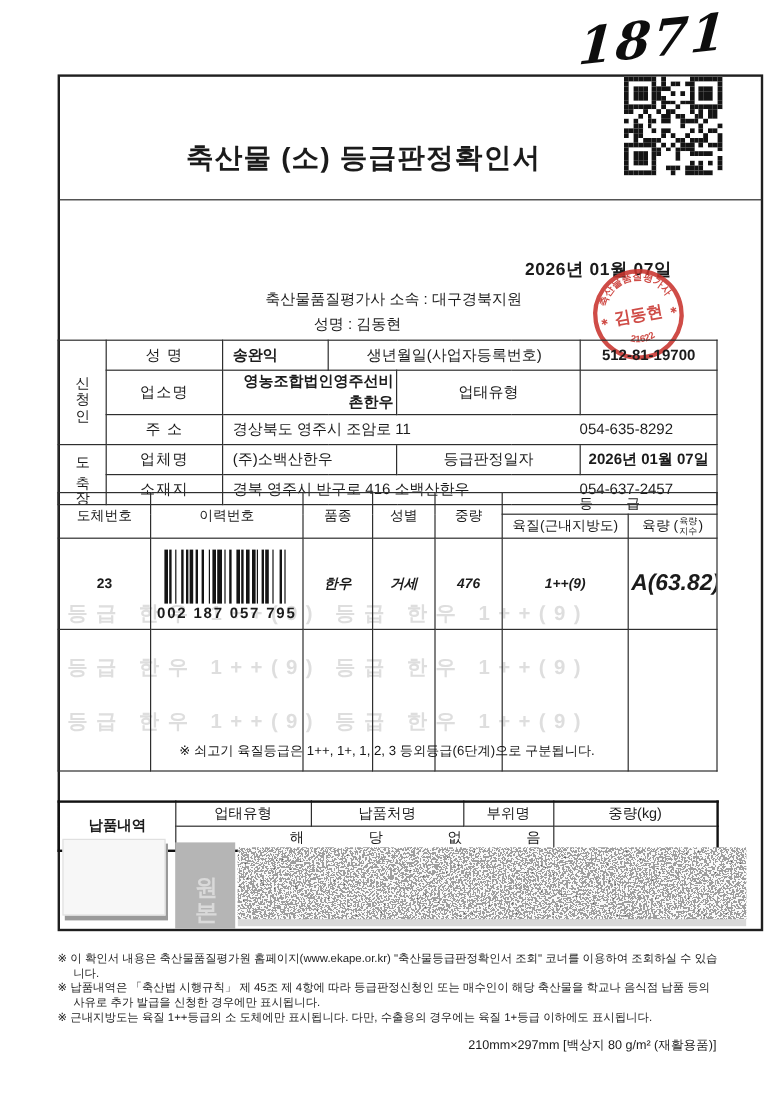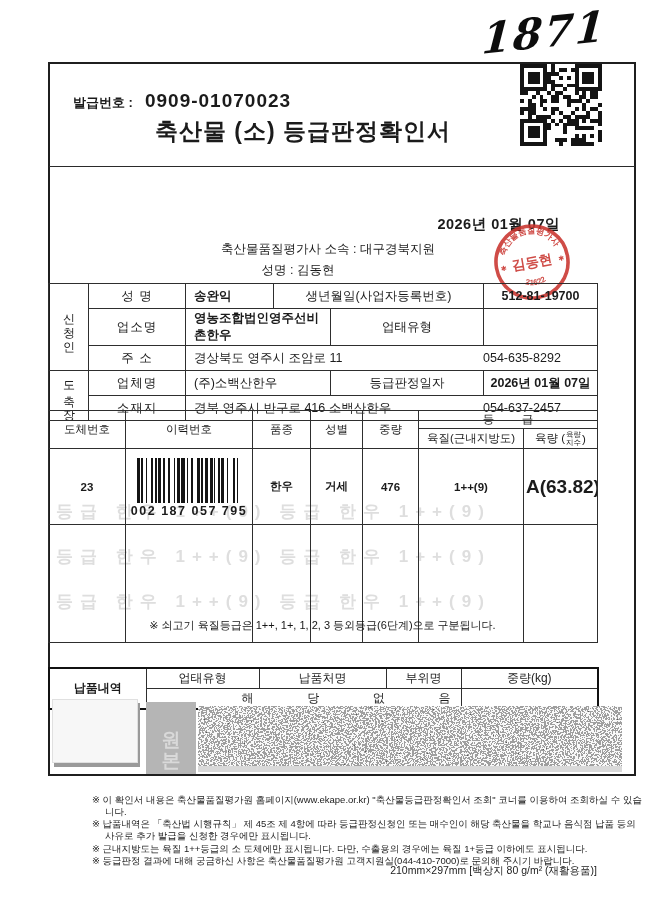"발급번호 :" div.abs { html: <div> <span>발급번호 :</span> <span>0909-01070023</span> </div> -> none }
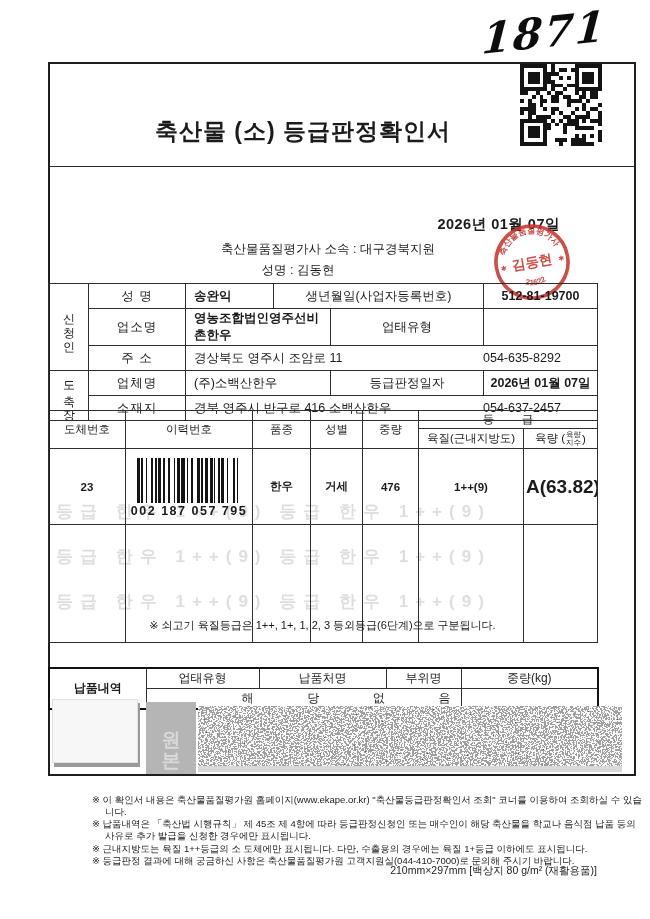"영농조합법인영주선비촌한우" td.bold { text-align: left -> right }
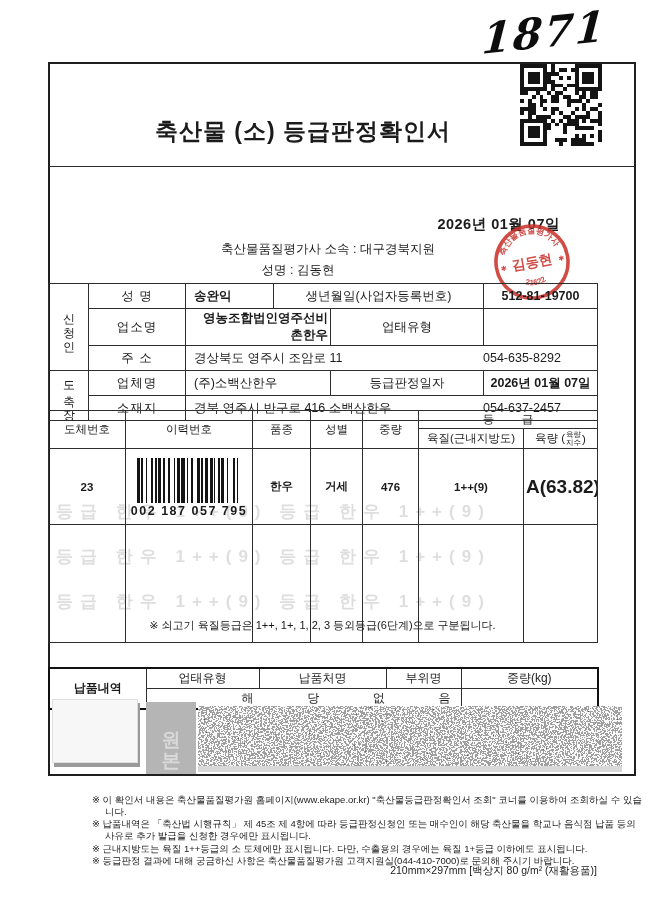"한우" .big { font-style: none -> italic }
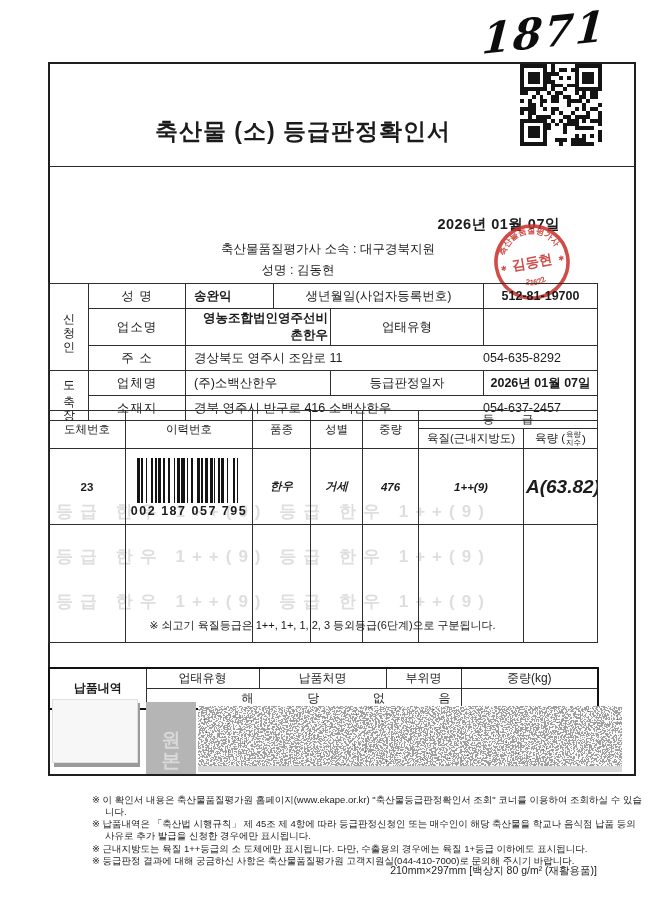"※ 이 확인서 내용은 축산물품질평가원" .footnotes { margin-left: 44px -> none }
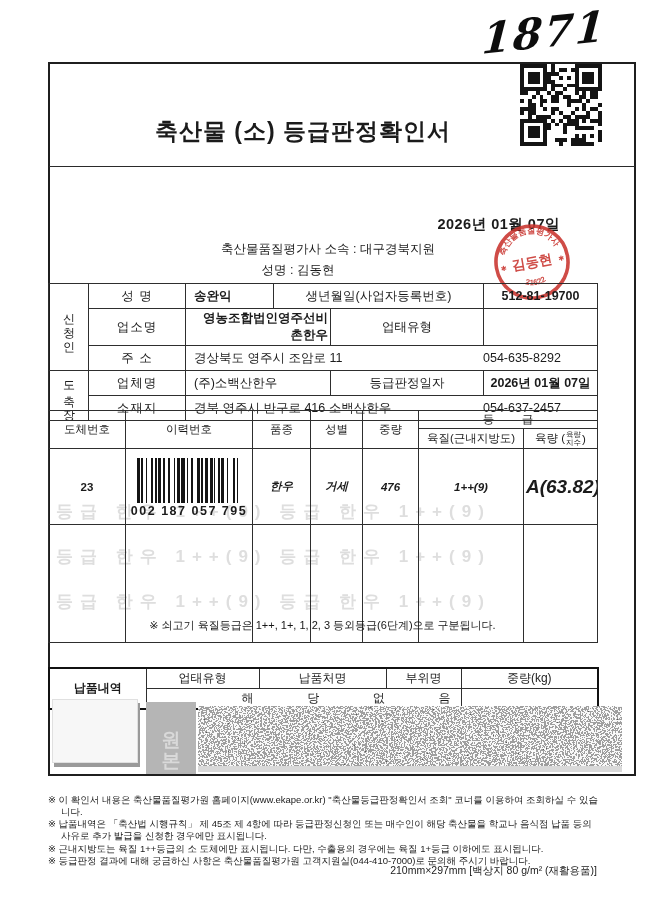"※ 등급판정 결과에 대해 궁금하신" div { html: <div>※ 등급판정 결과에 대해 궁금하신 사항은 축산물품질평가원 고객지원실(044-410-7000)로 문의해 주시기 바랍니다.</div> -> none }
